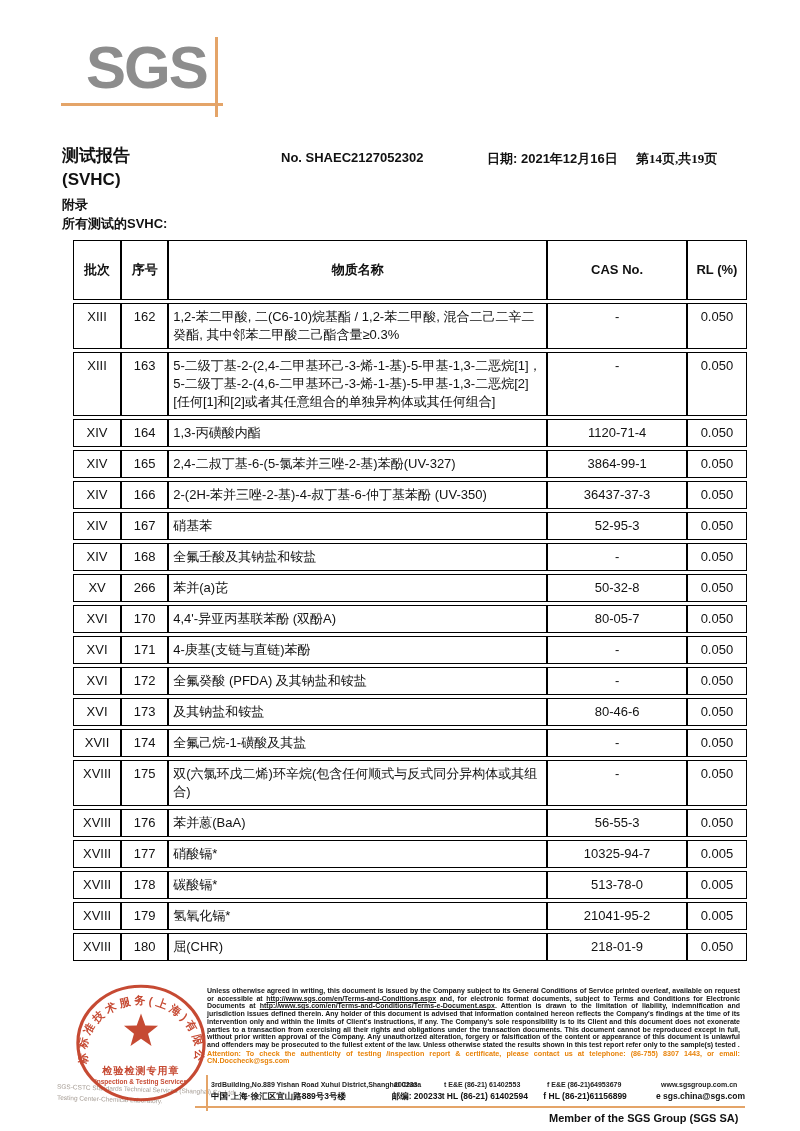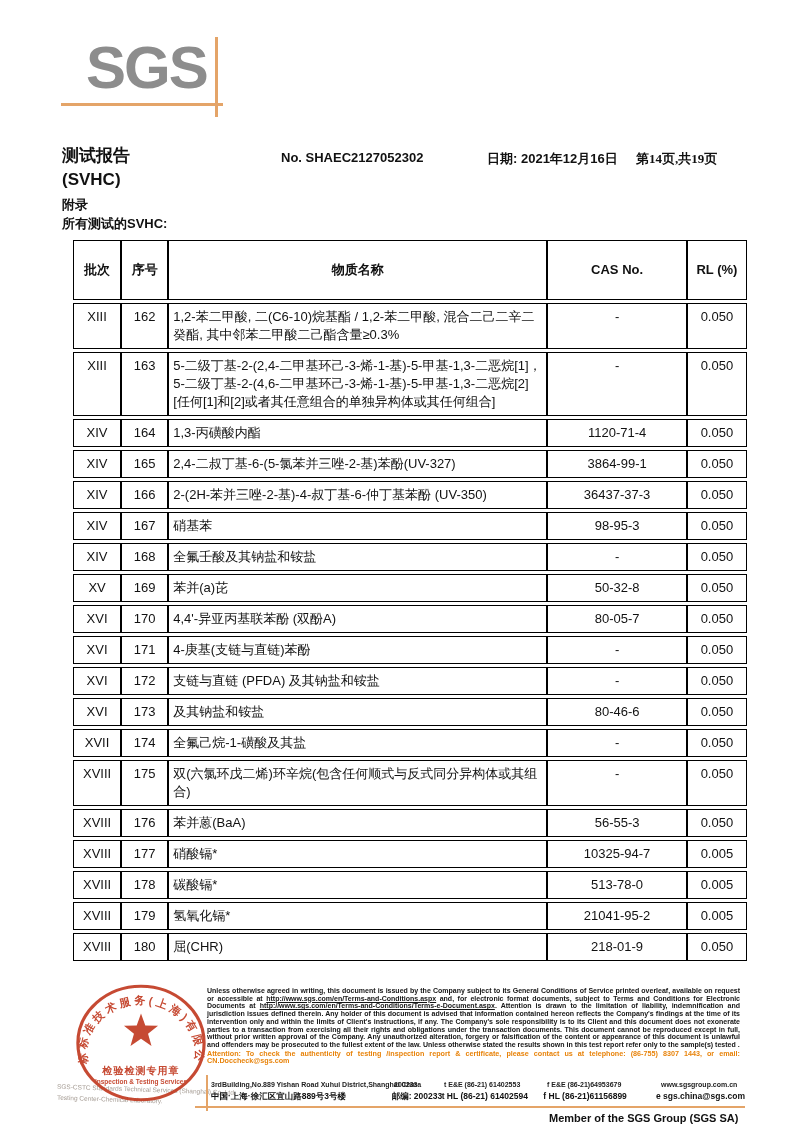"98-95-3" td.c-center { text: 98-95-3 -> 52-95-3 }
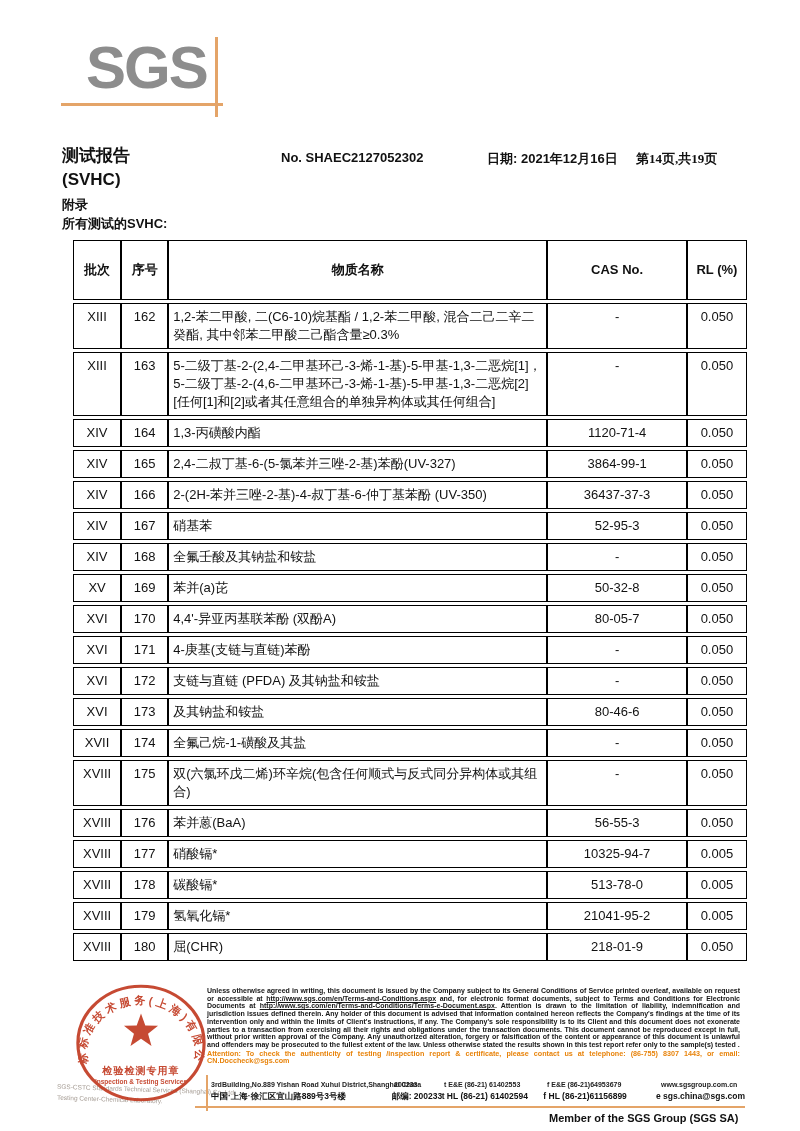"169" td.c-center { text: 169 -> 266 }
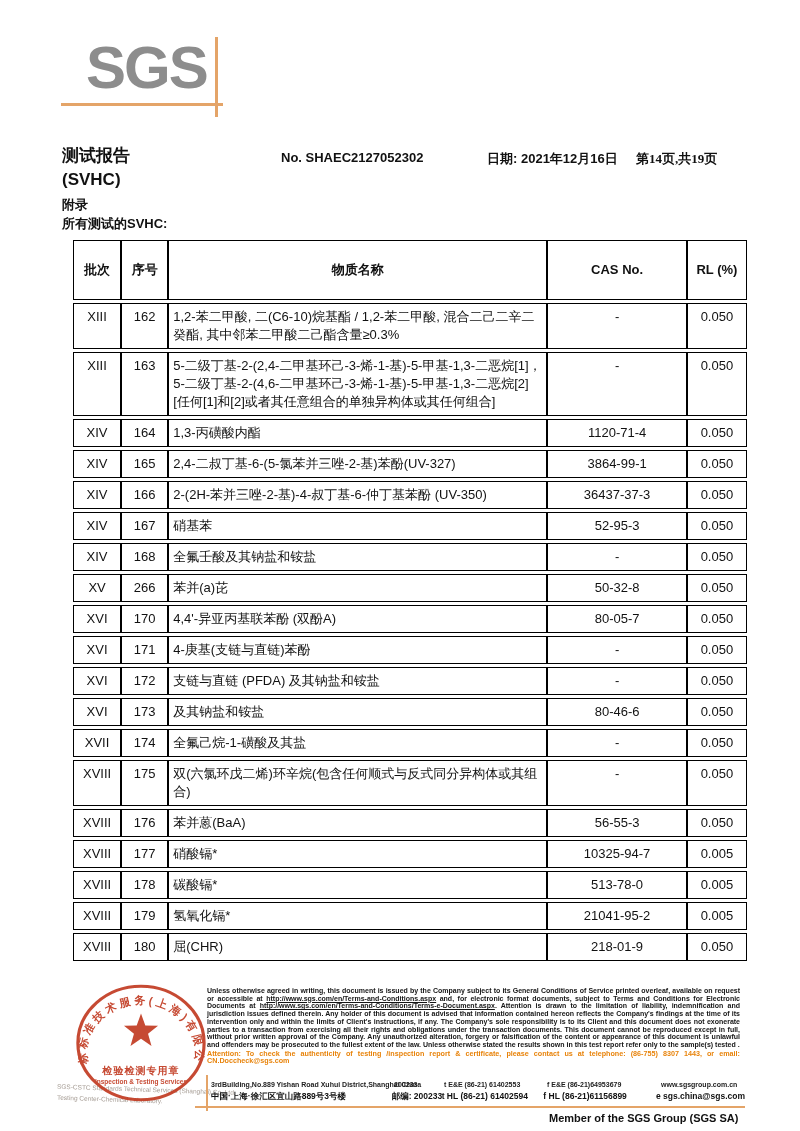"支链与直链 (PFDA) 及其钠盐和铵盐" td.c-name { text: 支链与直链 -> 全氟癸酸 }
